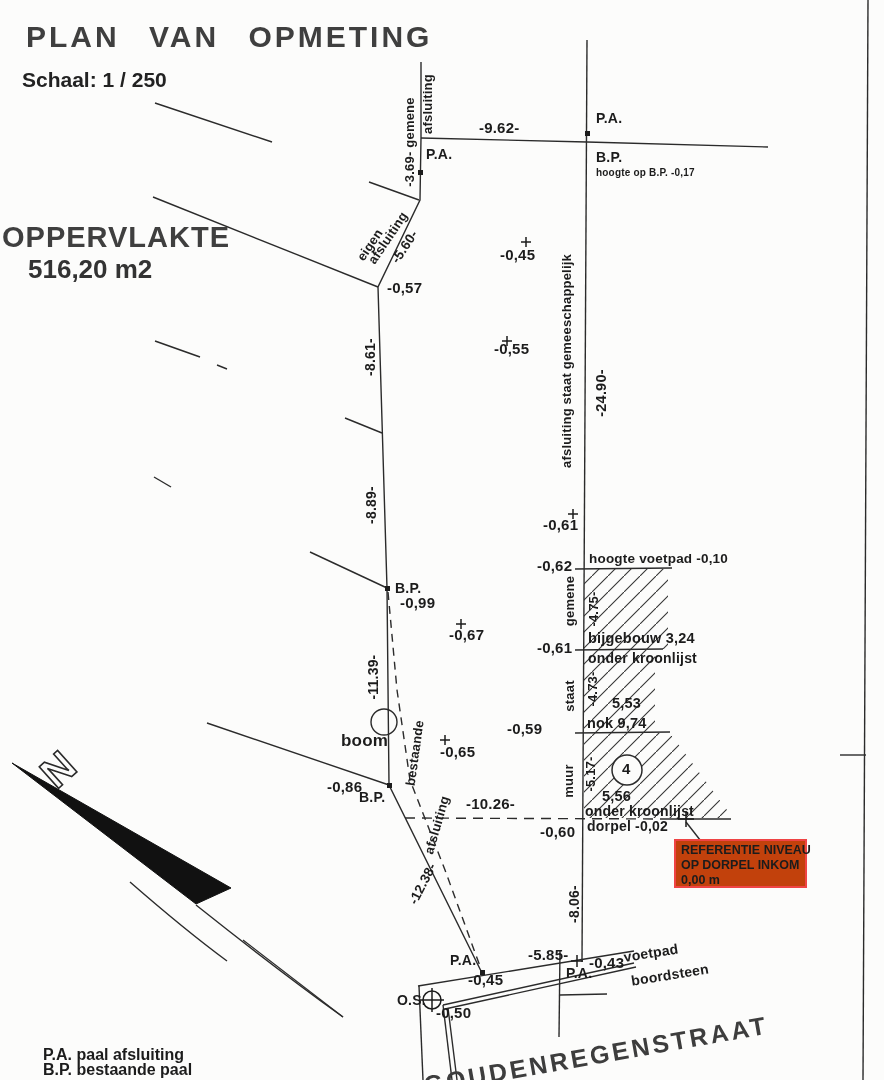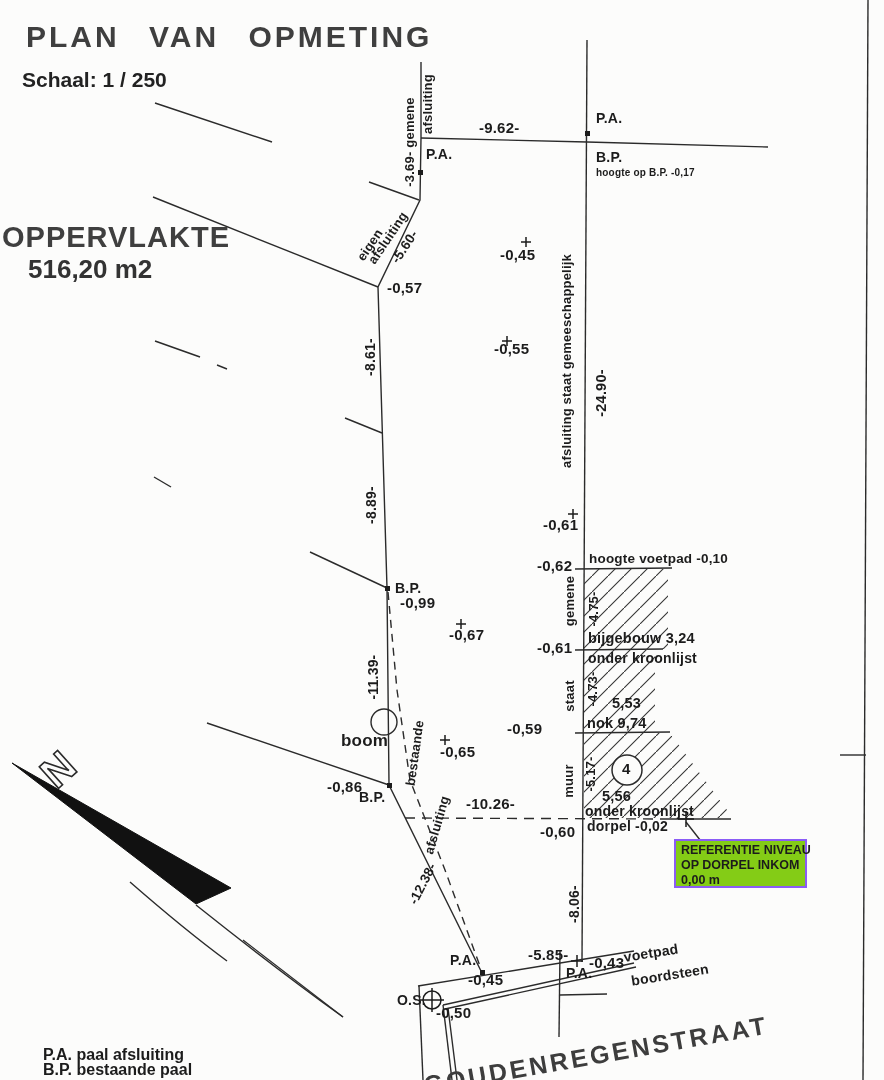"REFERENTIE NIVEAU" .refbox { background: #84cc16 -> #c2410c; border: 2px solid #8b5cf6 -> 2px solid #ef4444 }
